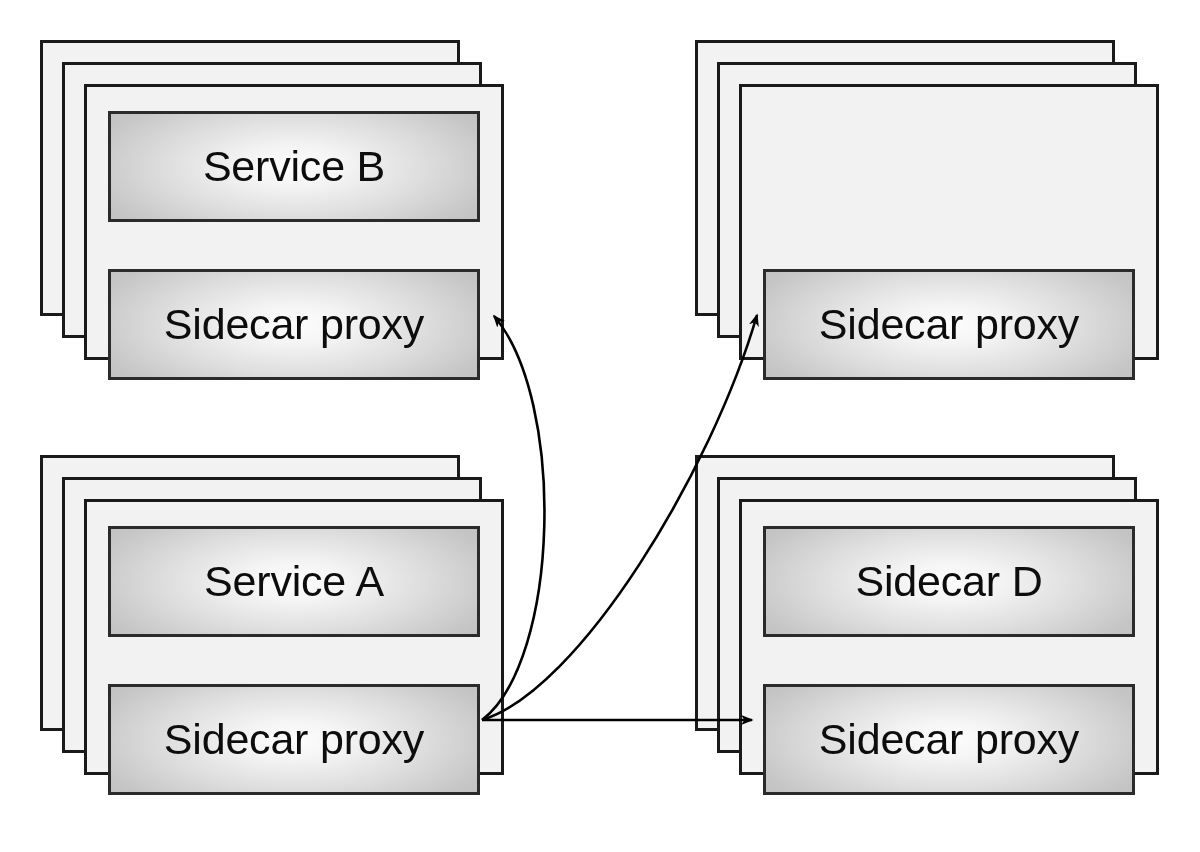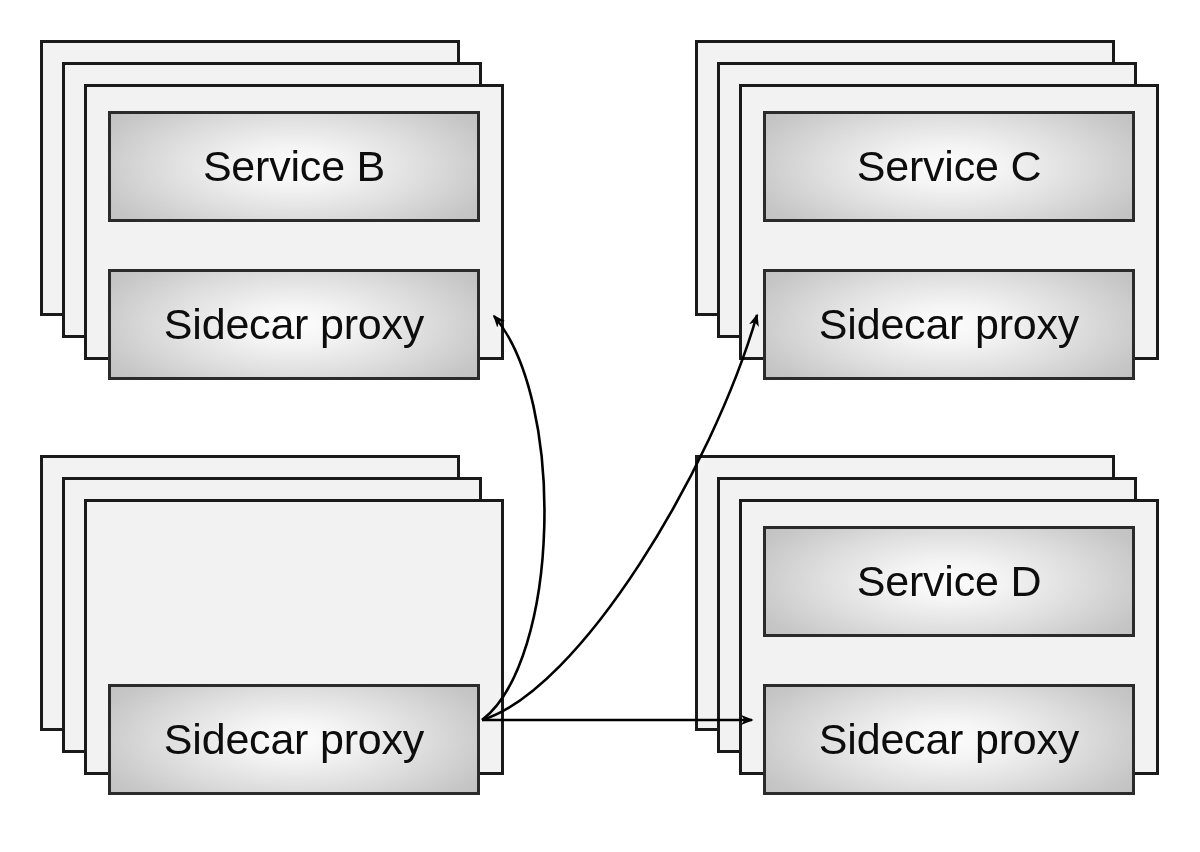"Service C" div.pod-inner-box { html: <div> <span>Service C</span> </div> -> none }
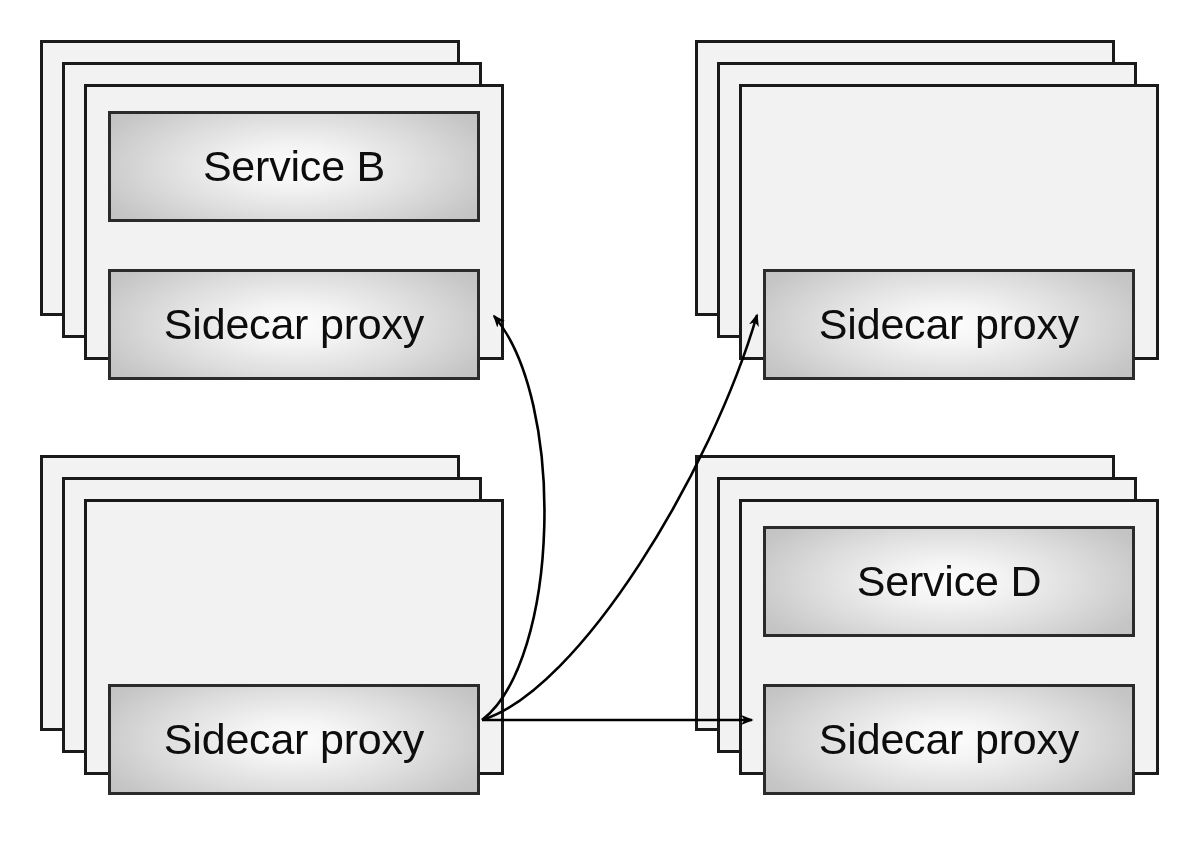"Service A" div.pod-inner-box { html: none -> <div> <span>Service A</span> </div> }
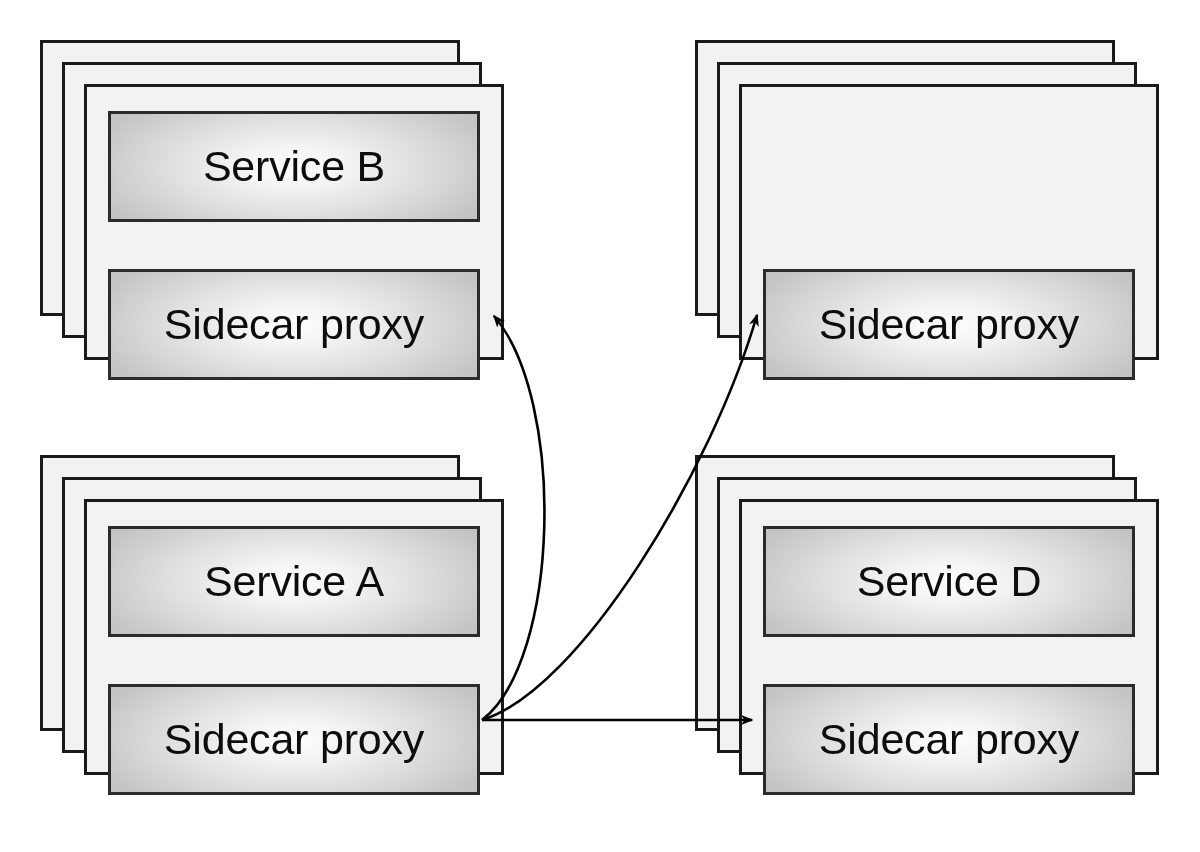"Service D" span.box-label { text: Service -> Sidecar }
